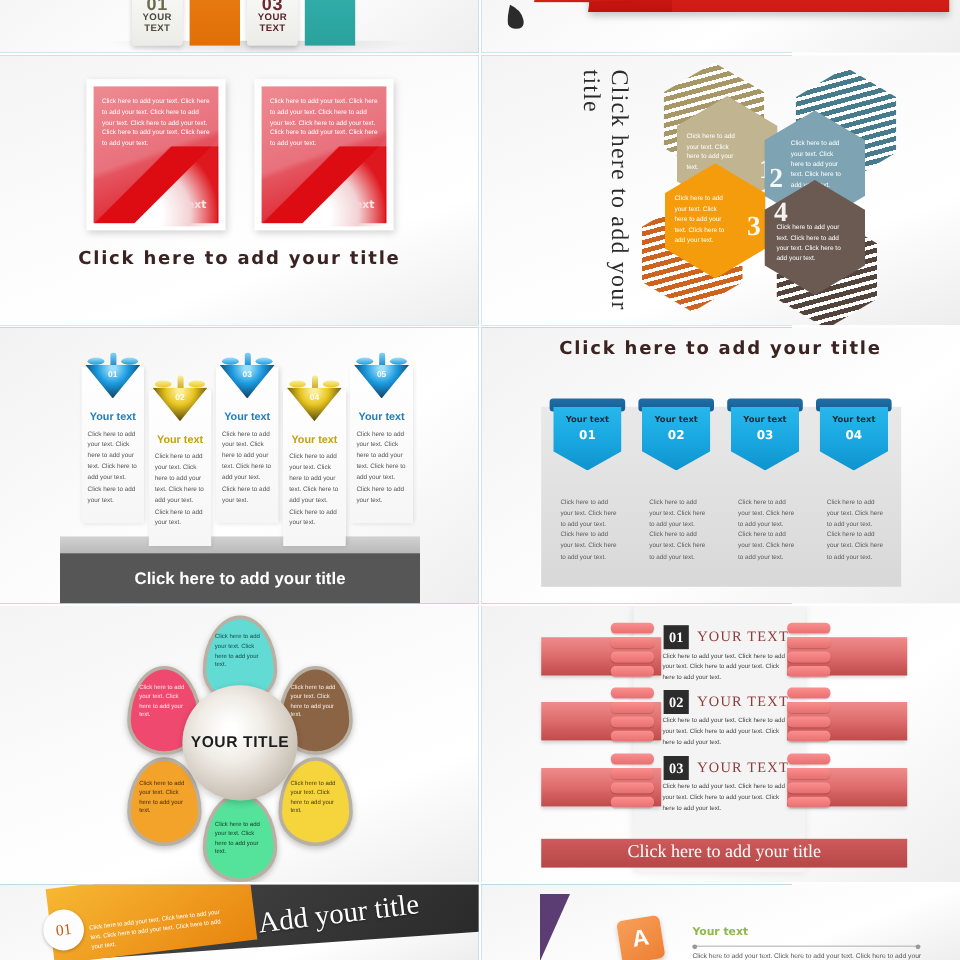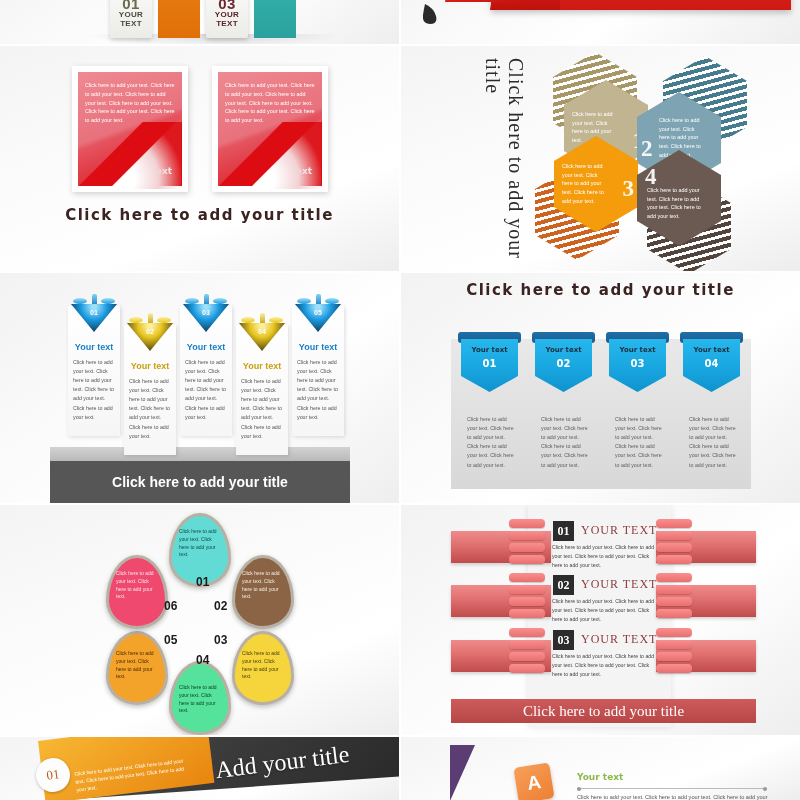"YOUR TITLE" div.hub { html: none -> <div> <div>YOUR TITLE</div> </div> }
